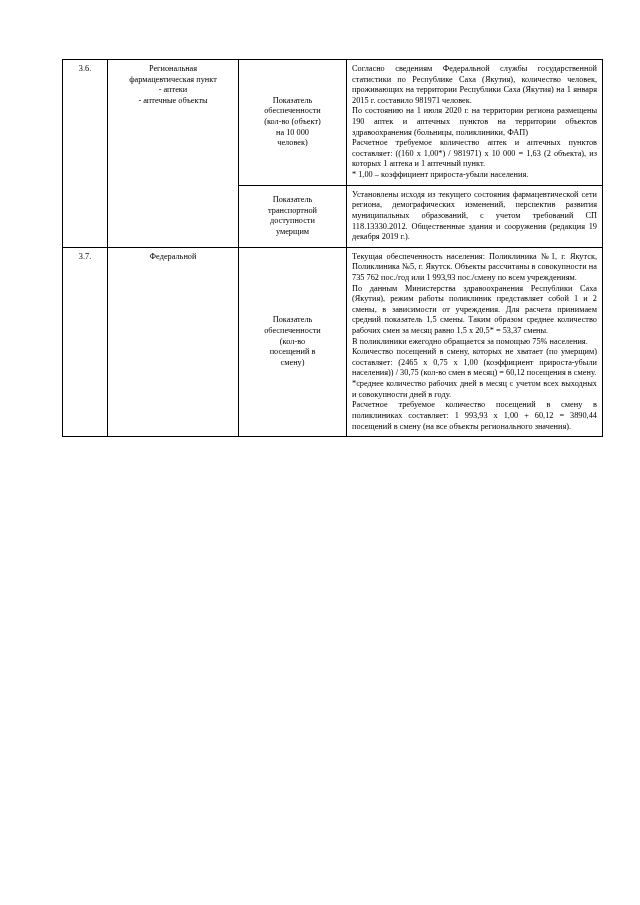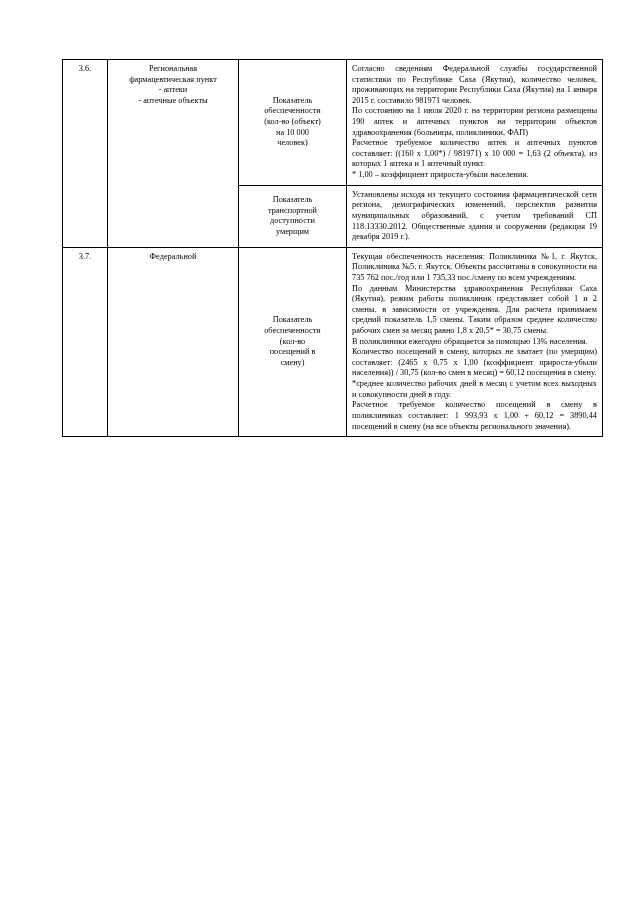"Текущая обеспеченность населения:" div.p { text: 1 735,33 -> 1 993,93 }
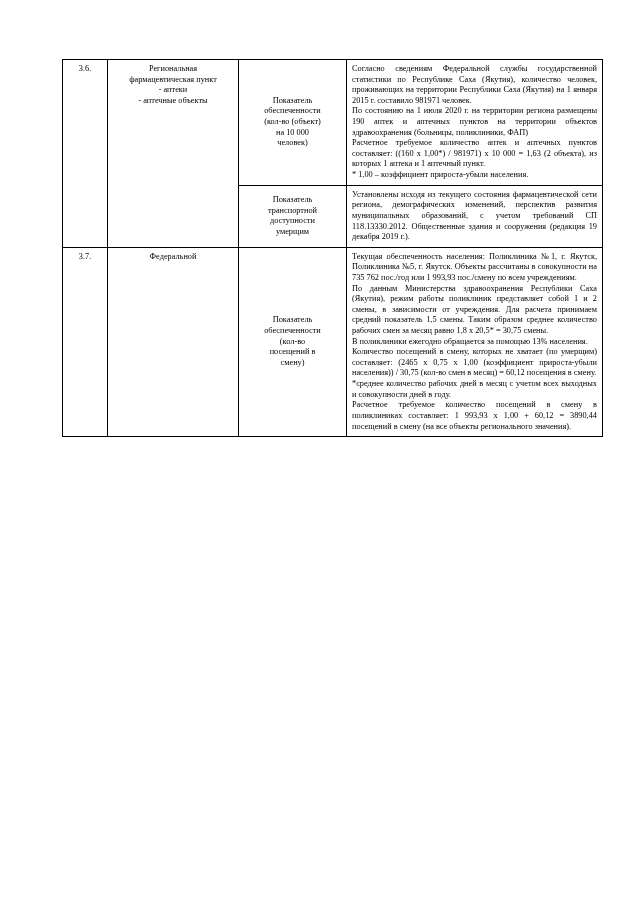"По данным Министерства здравоохранения" div.p { text: 1,8 х 20,5* = 30,75 -> 1,5 х 20,5* = 53,37 }
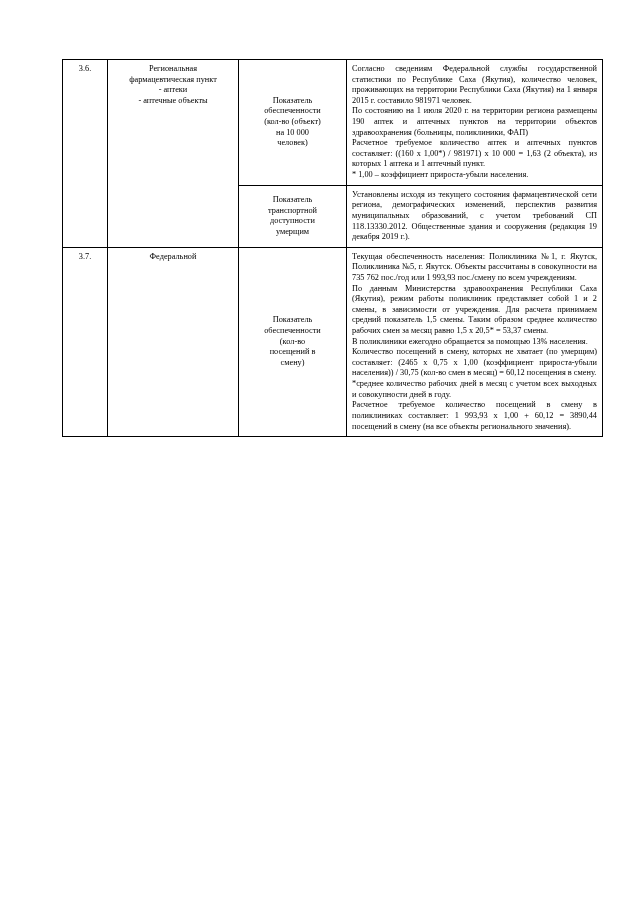"В поликлиники ежегодно обращается за" div.p { text: 13% -> 75% }
